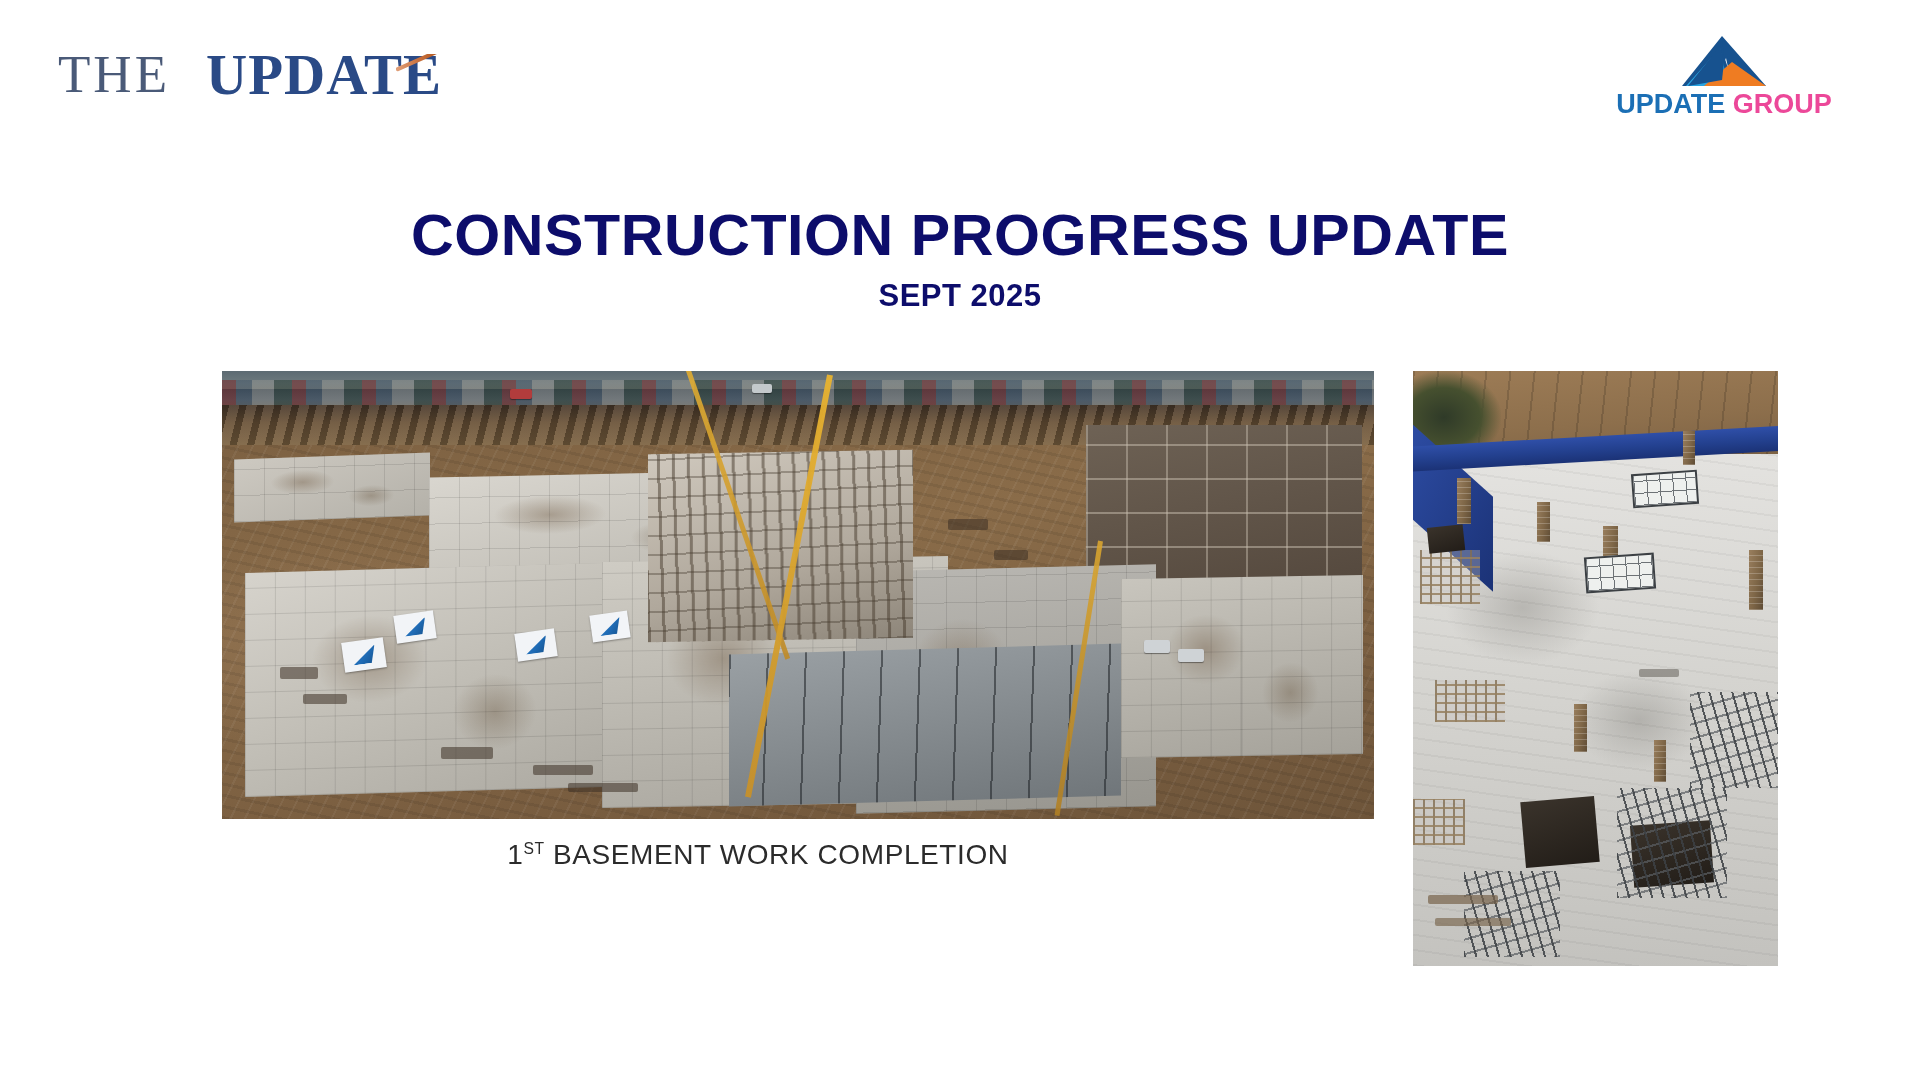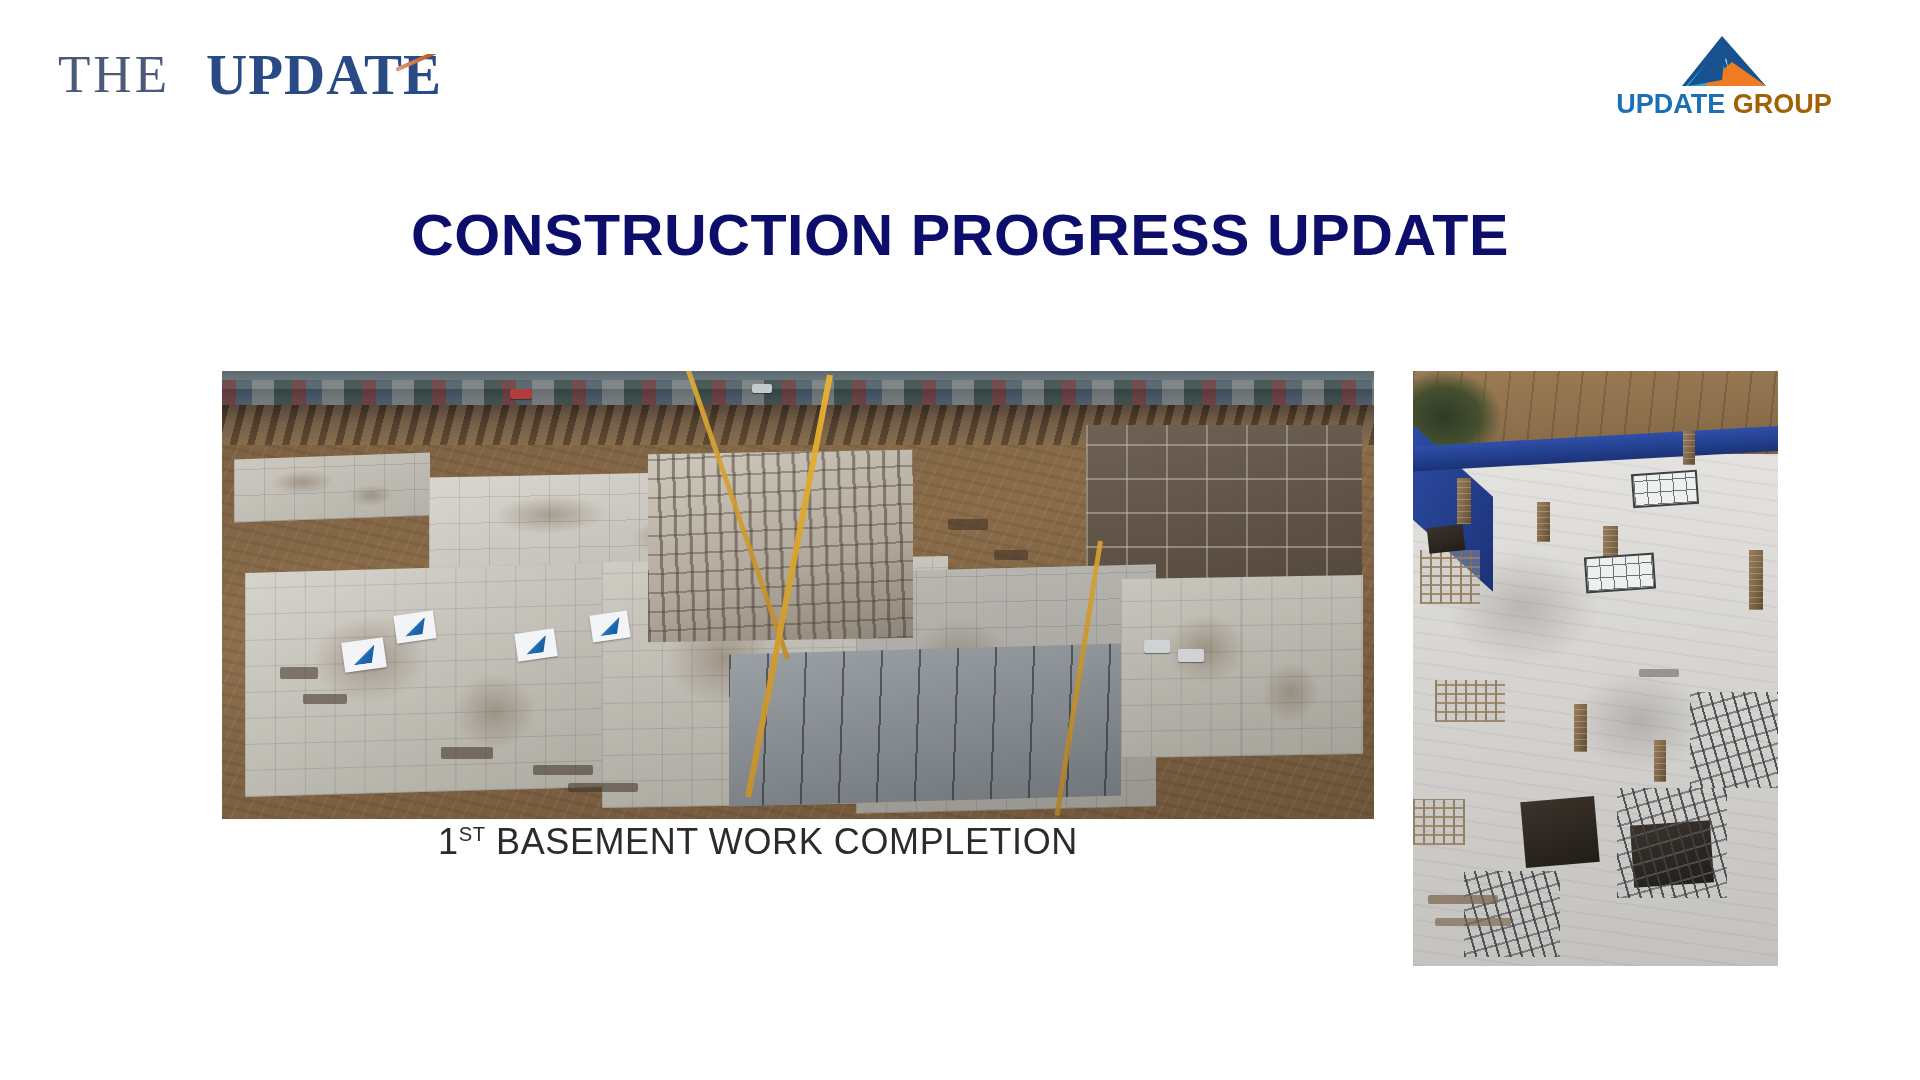"GROUP" .dx-text .dx-b { color: #a16207 -> #ec4899 }
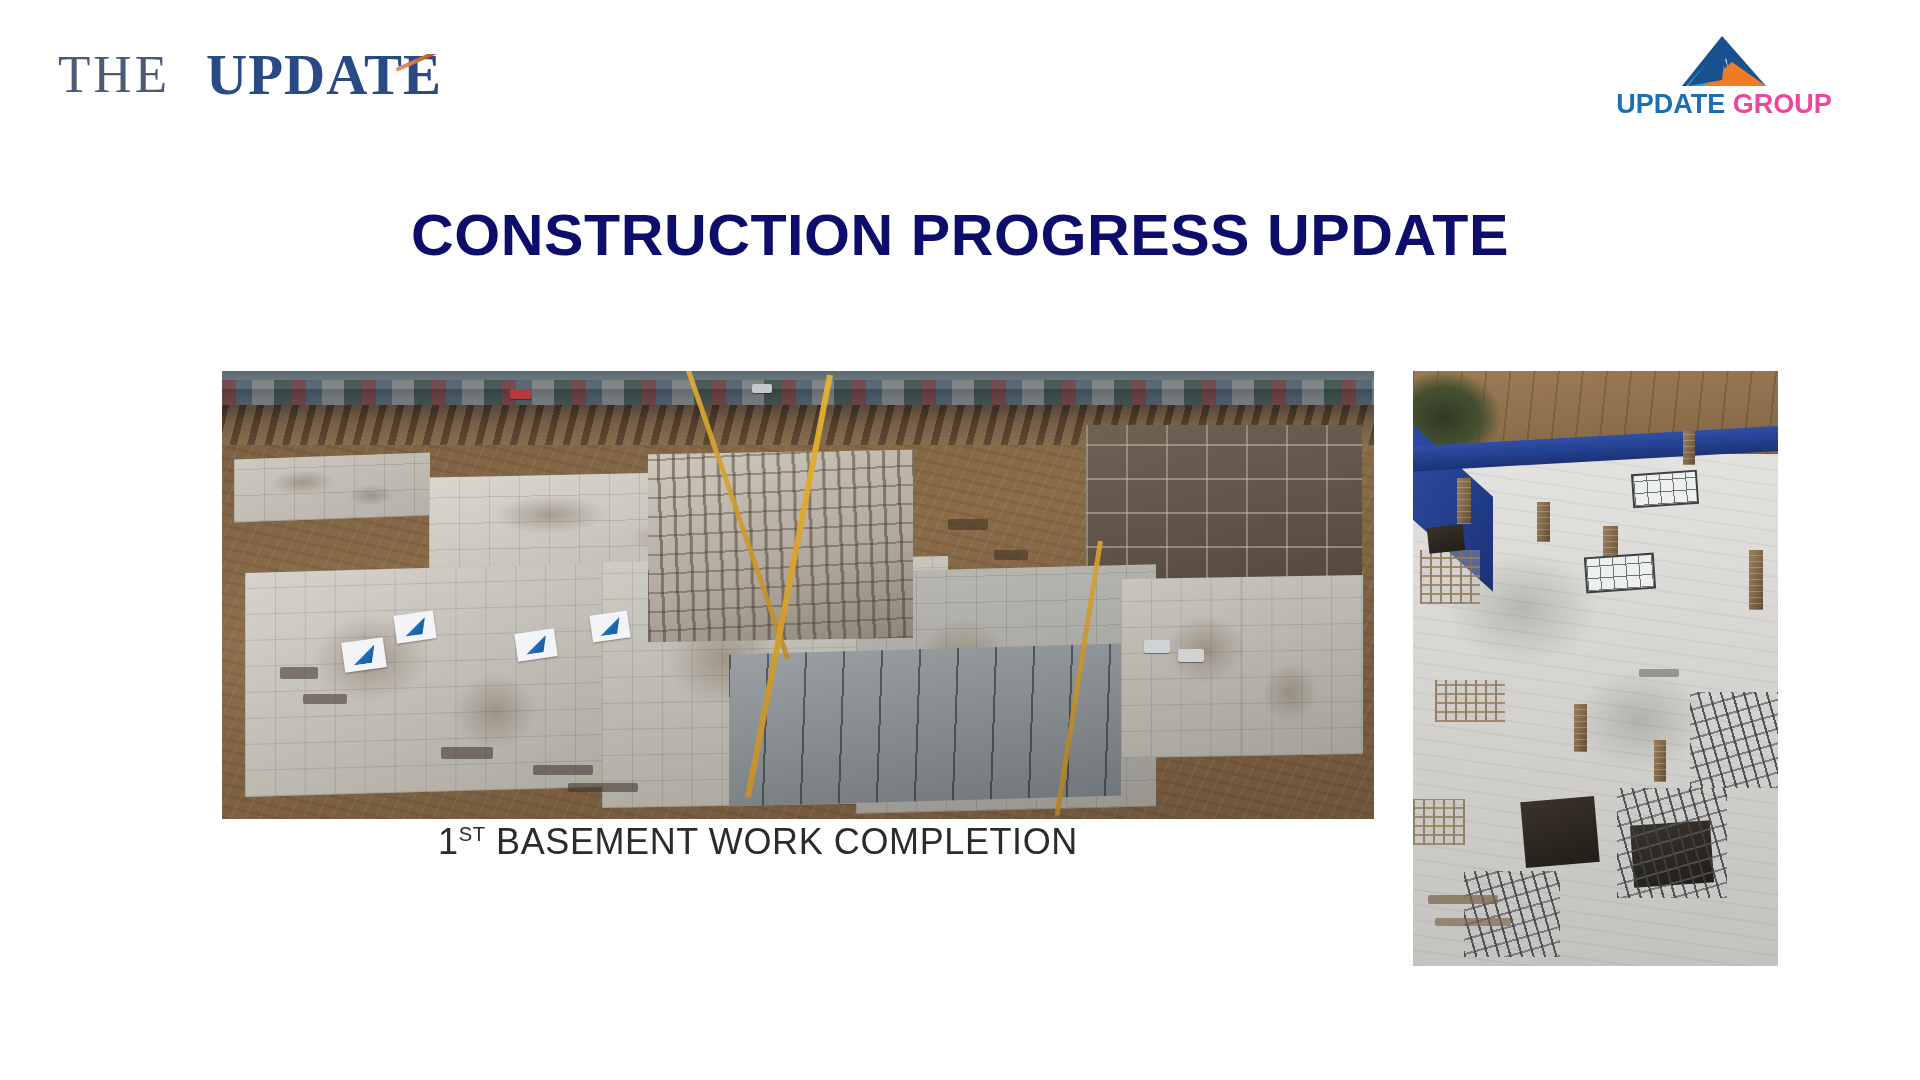"SEPT 2025" h2.sub-title { html: none -> <h2>SEPT 2025</h2> }
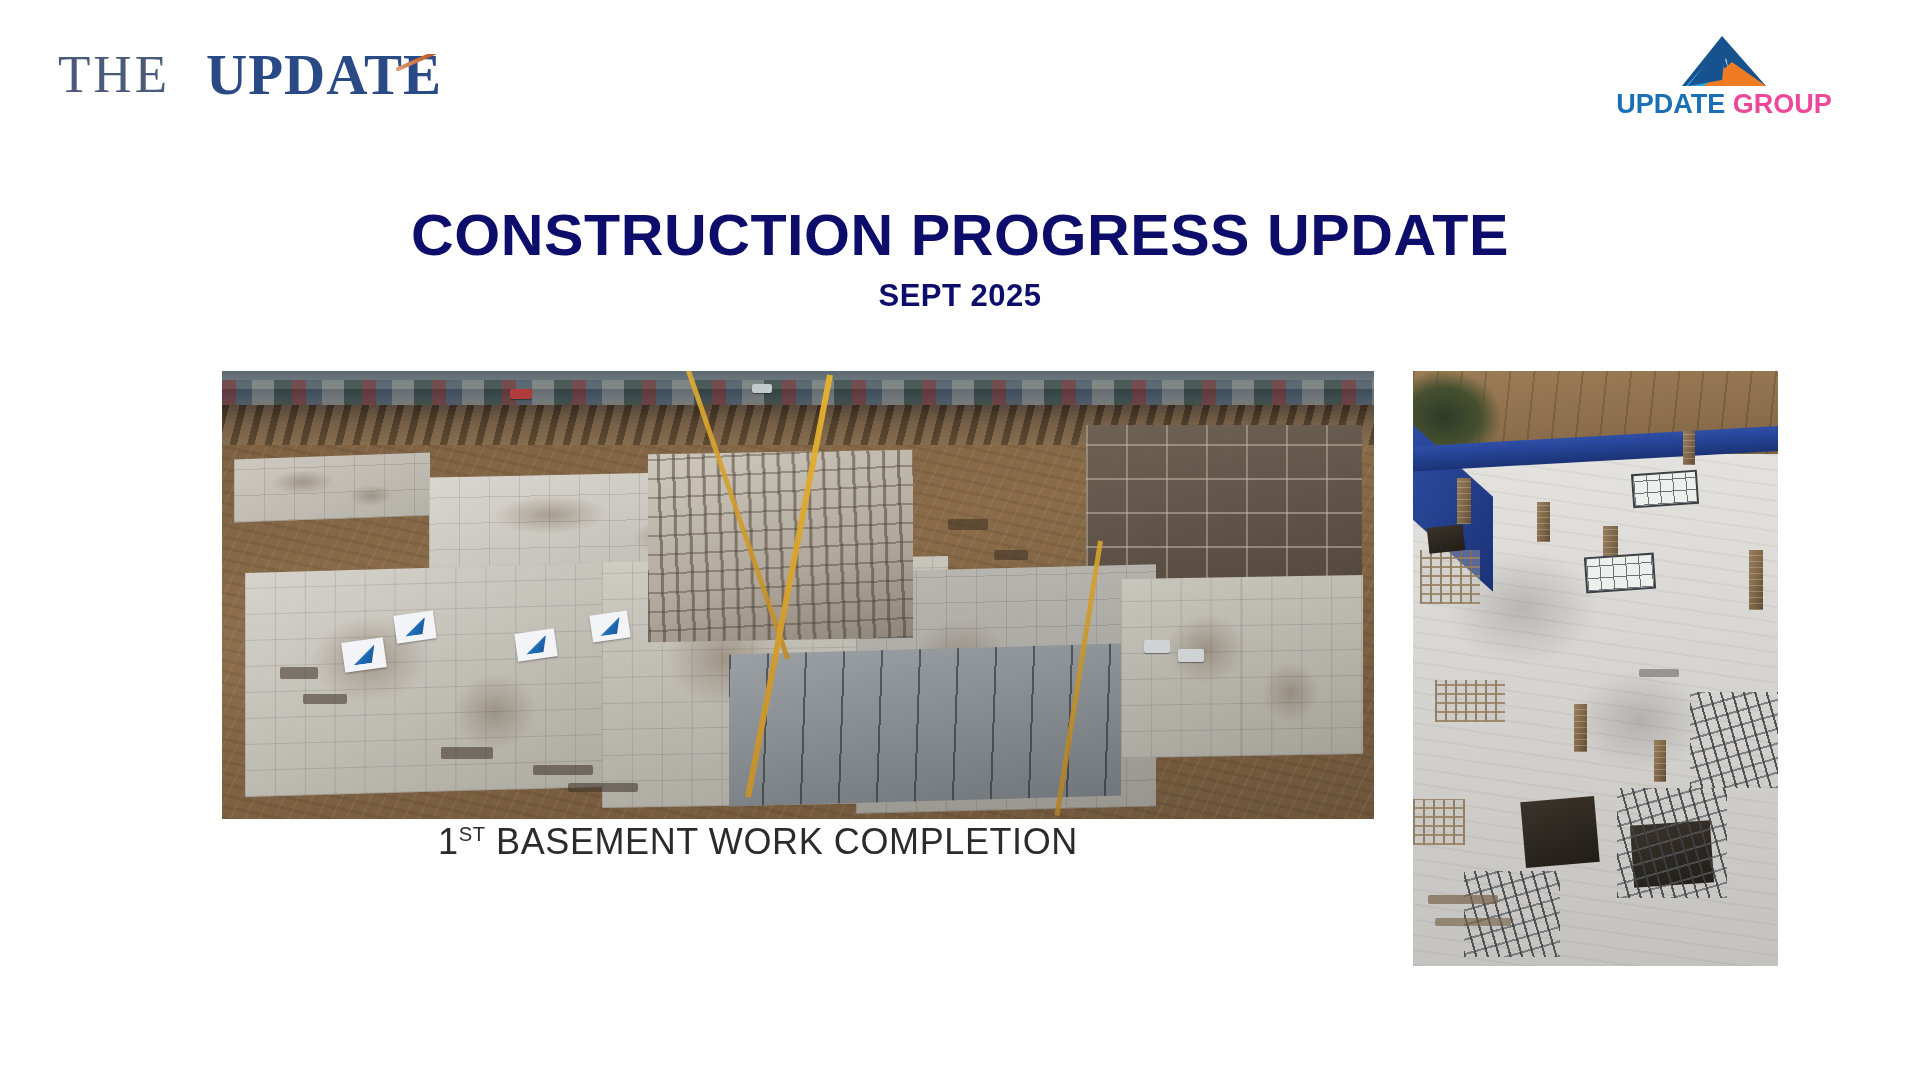"1ST BASEMENT WORK COMPLETION" .caption { font-size: 36px -> 28px; top: 820px -> 838px }
